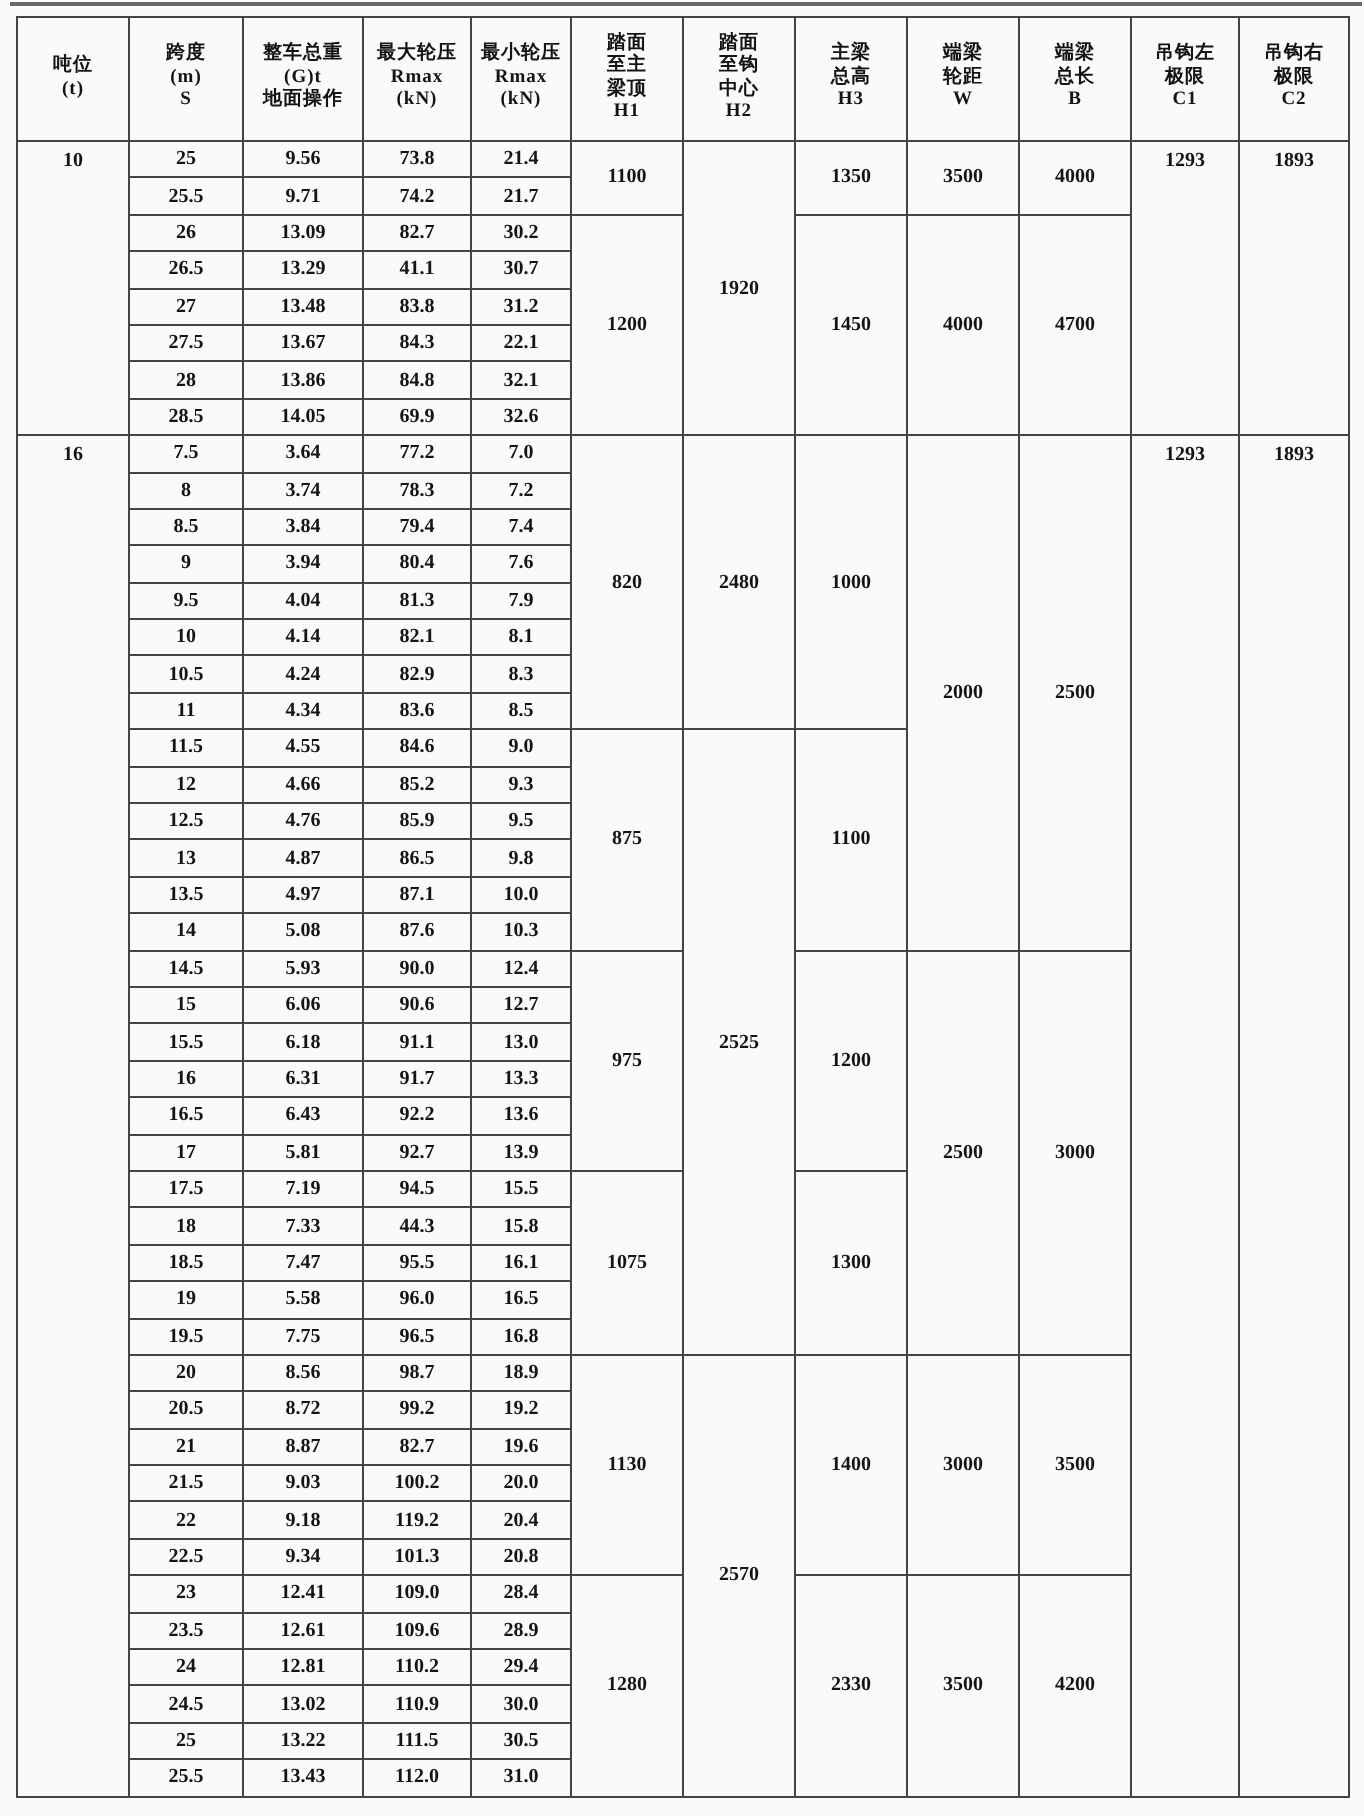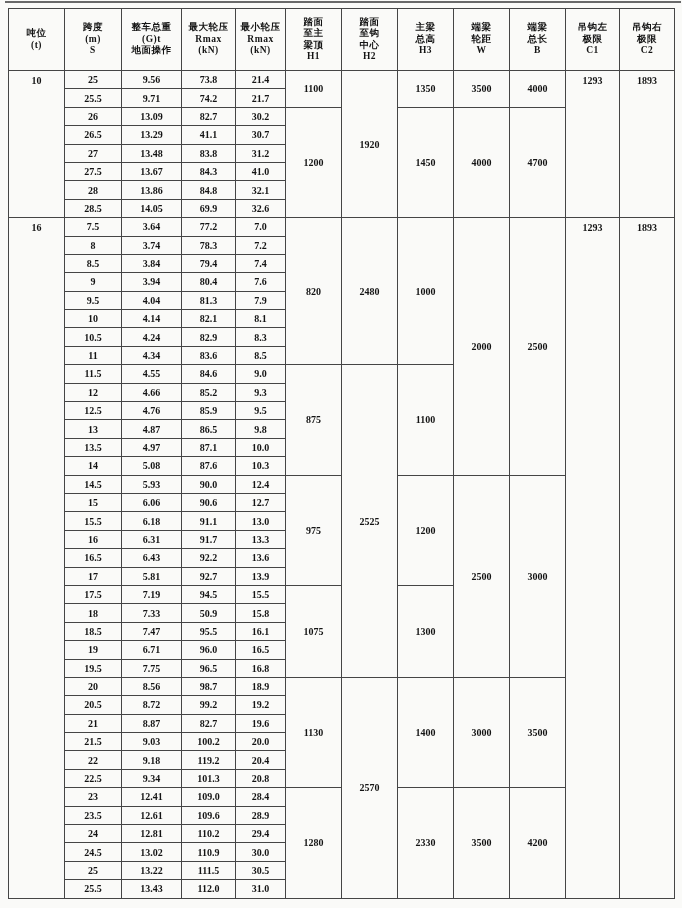"41.0" td { text: 41.0 -> 22.1 }
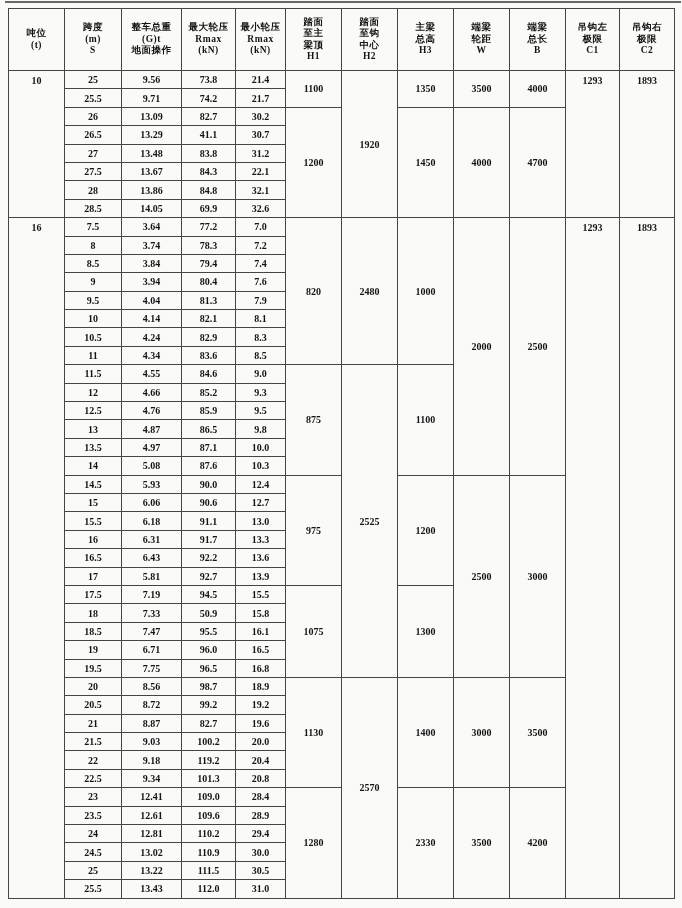"50.9" td { text: 50.9 -> 44.3 }
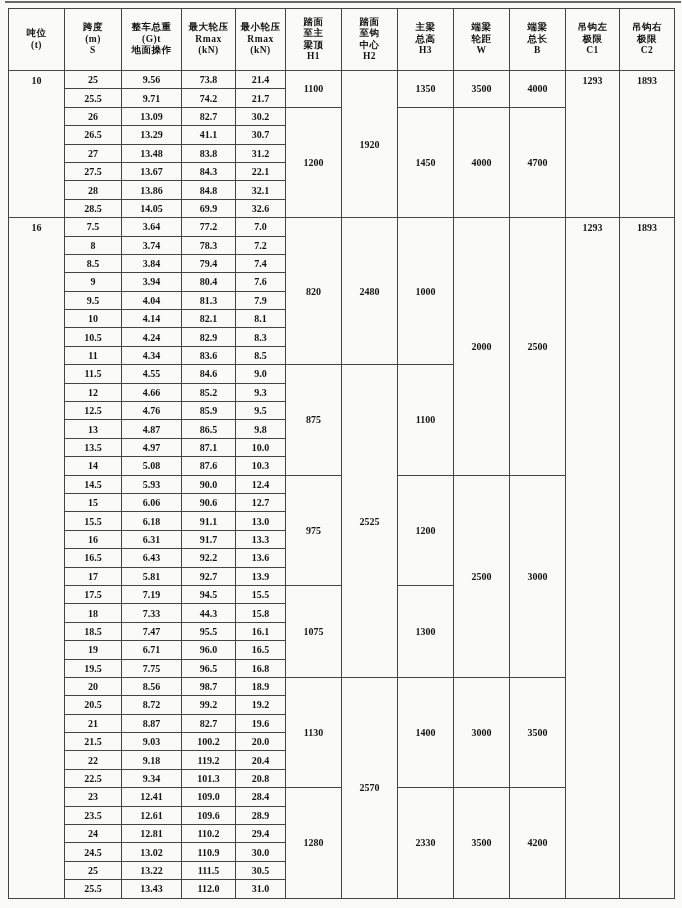"6.71" td { text: 6.71 -> 5.58 }
